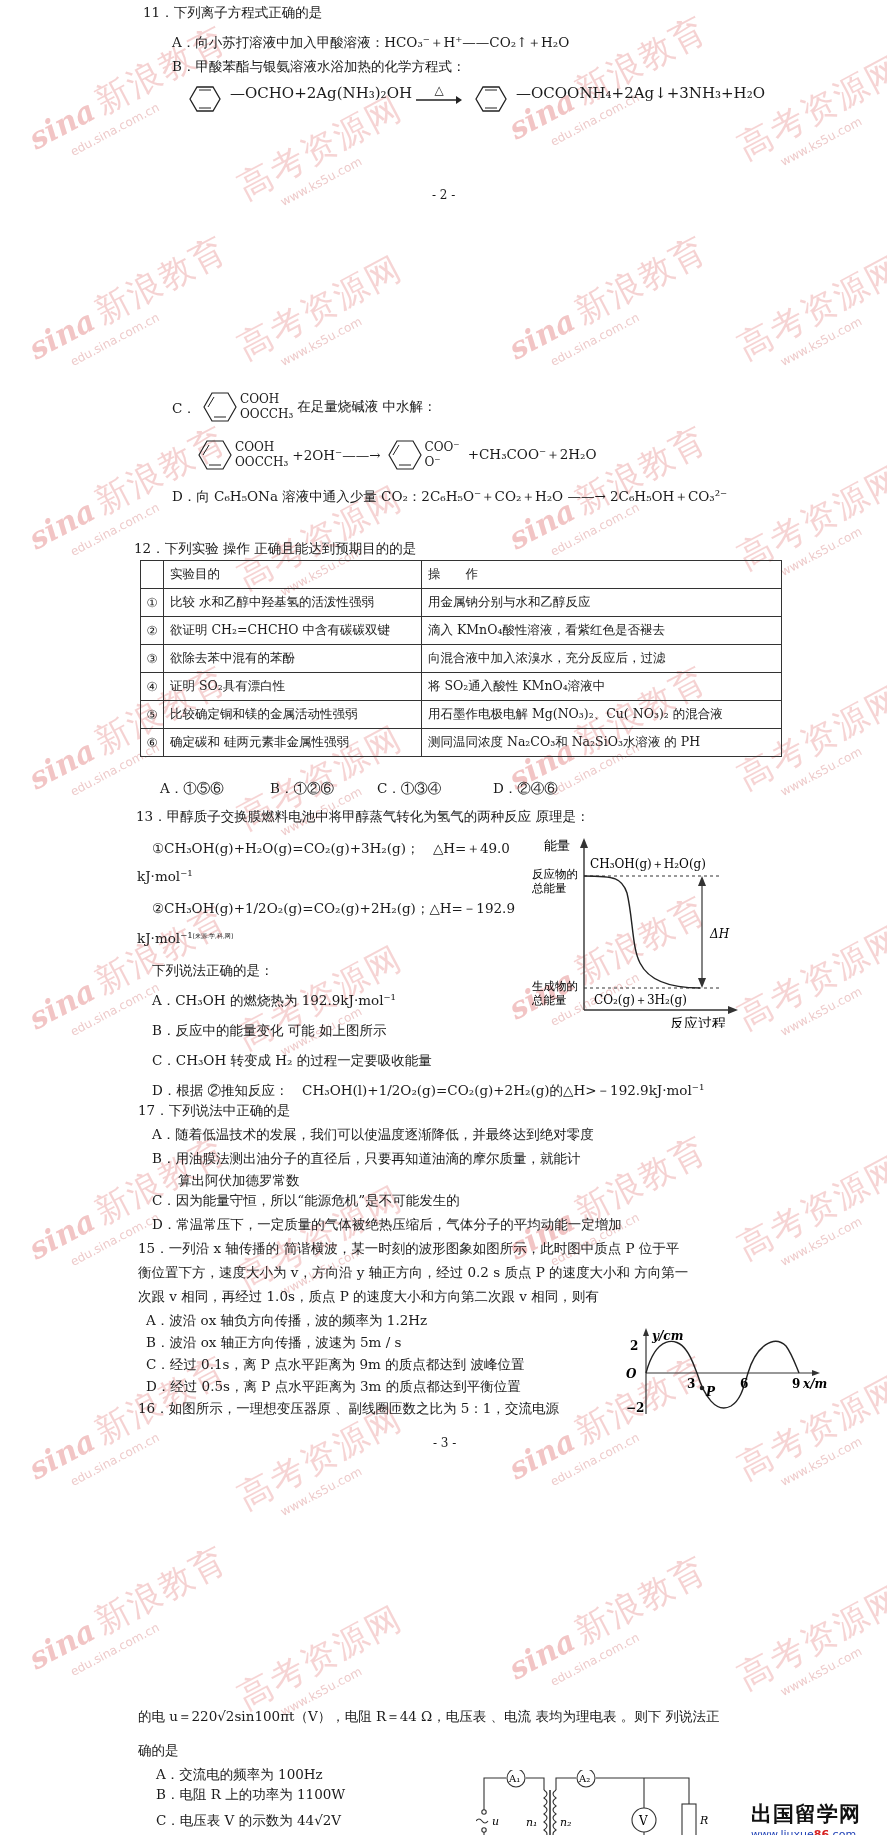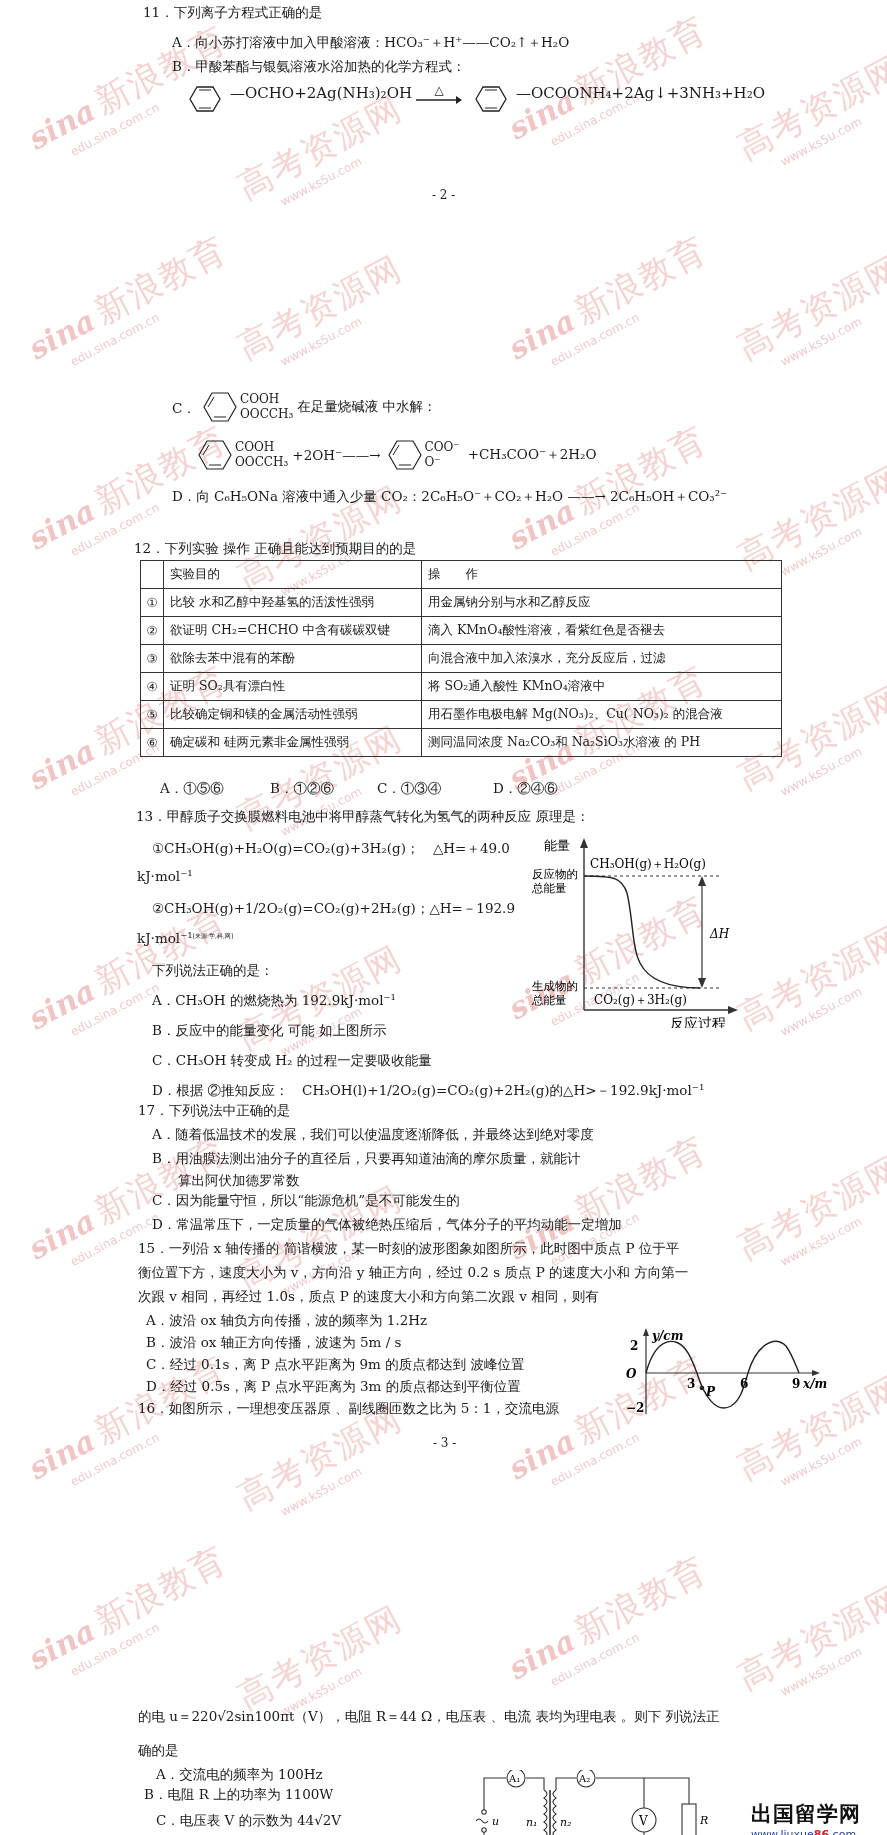"B．电阻 R 上的功率为 1100W" div.abs { left: 144px -> 156px }
